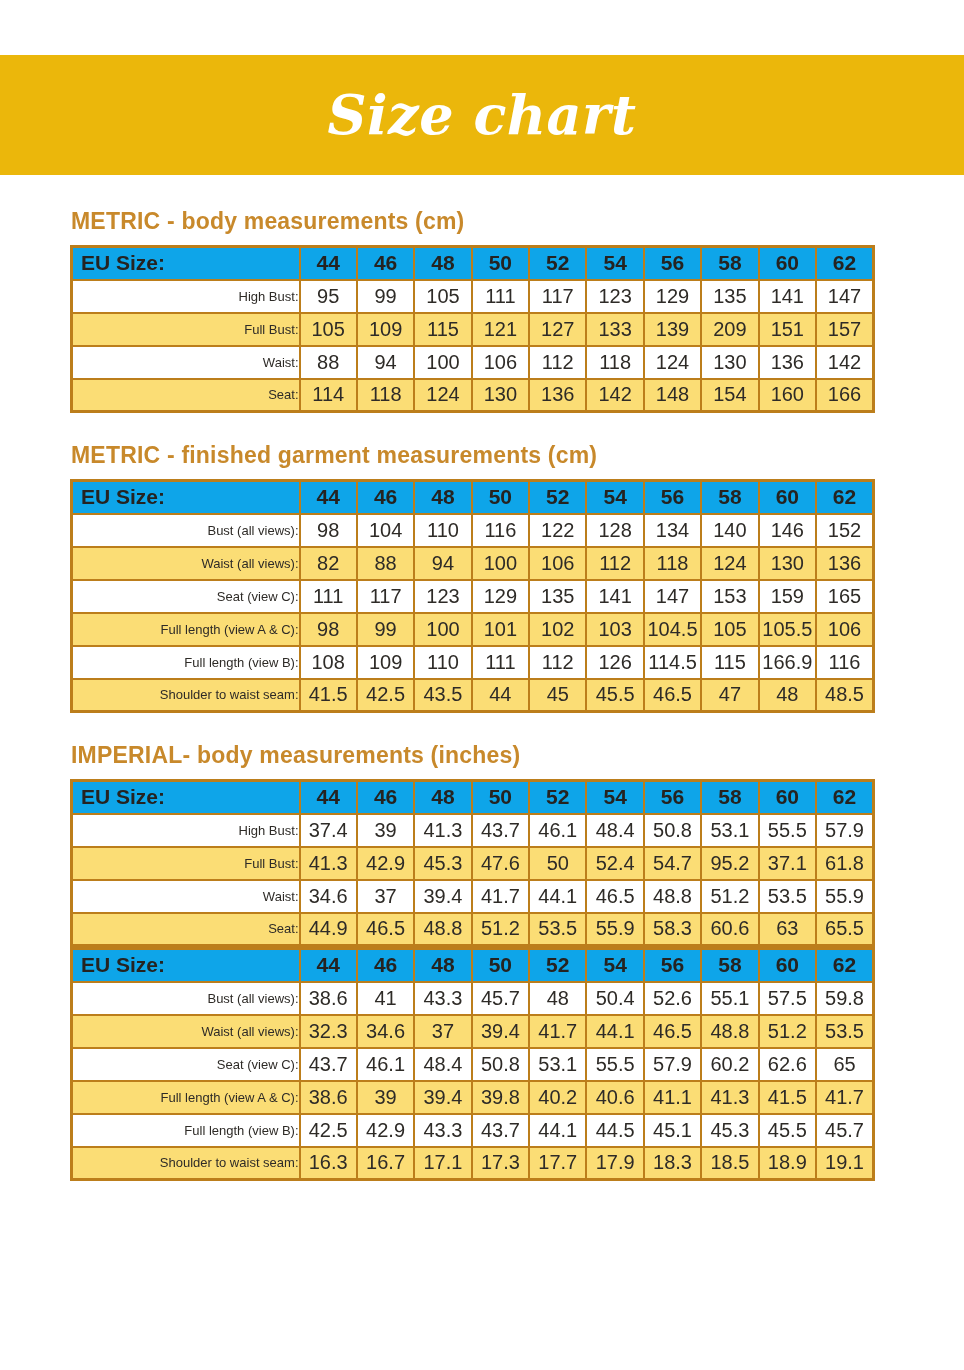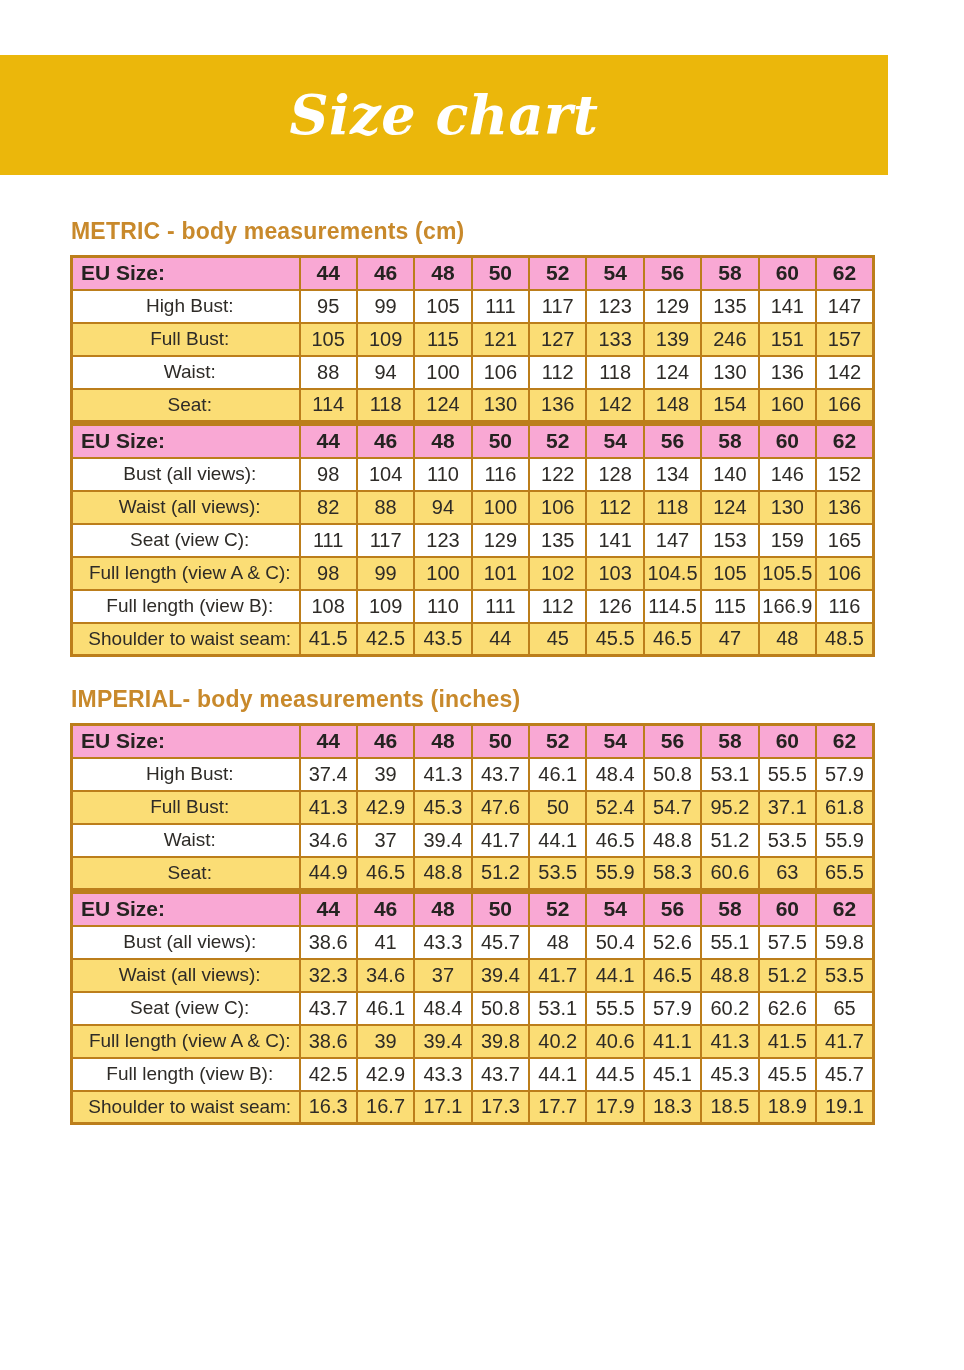"Size chart" .banner { width: 888px -> 964px }
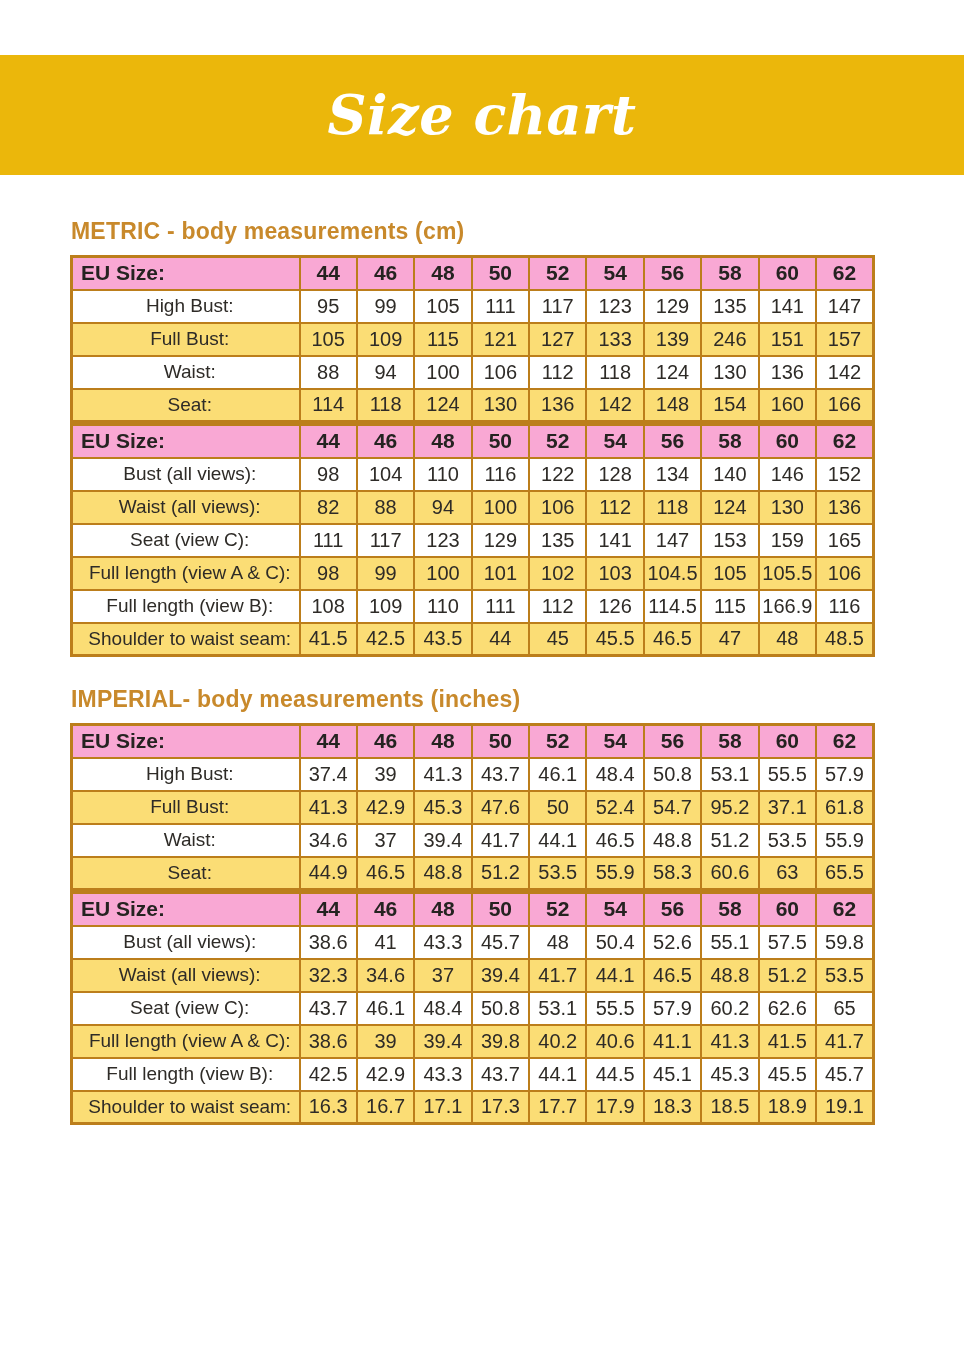"METRIC - body measurements (cm)" .section:first-of-type .section-heading { margin-top: 43px -> 33px }
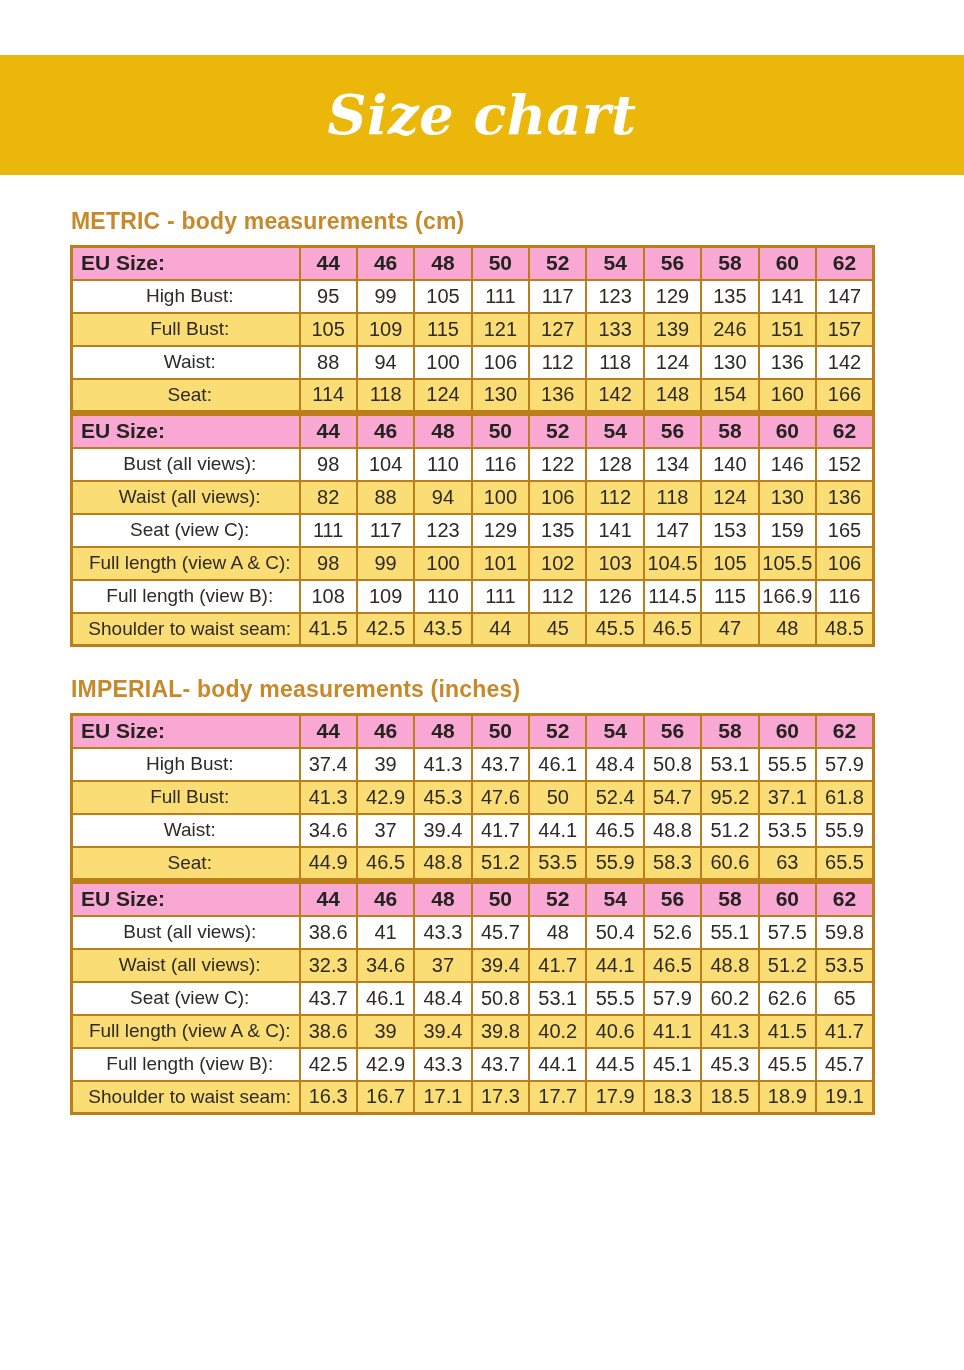"EU Size:" table.size-table thead th { background: #f9a8d4 -> #0ea5e9 }
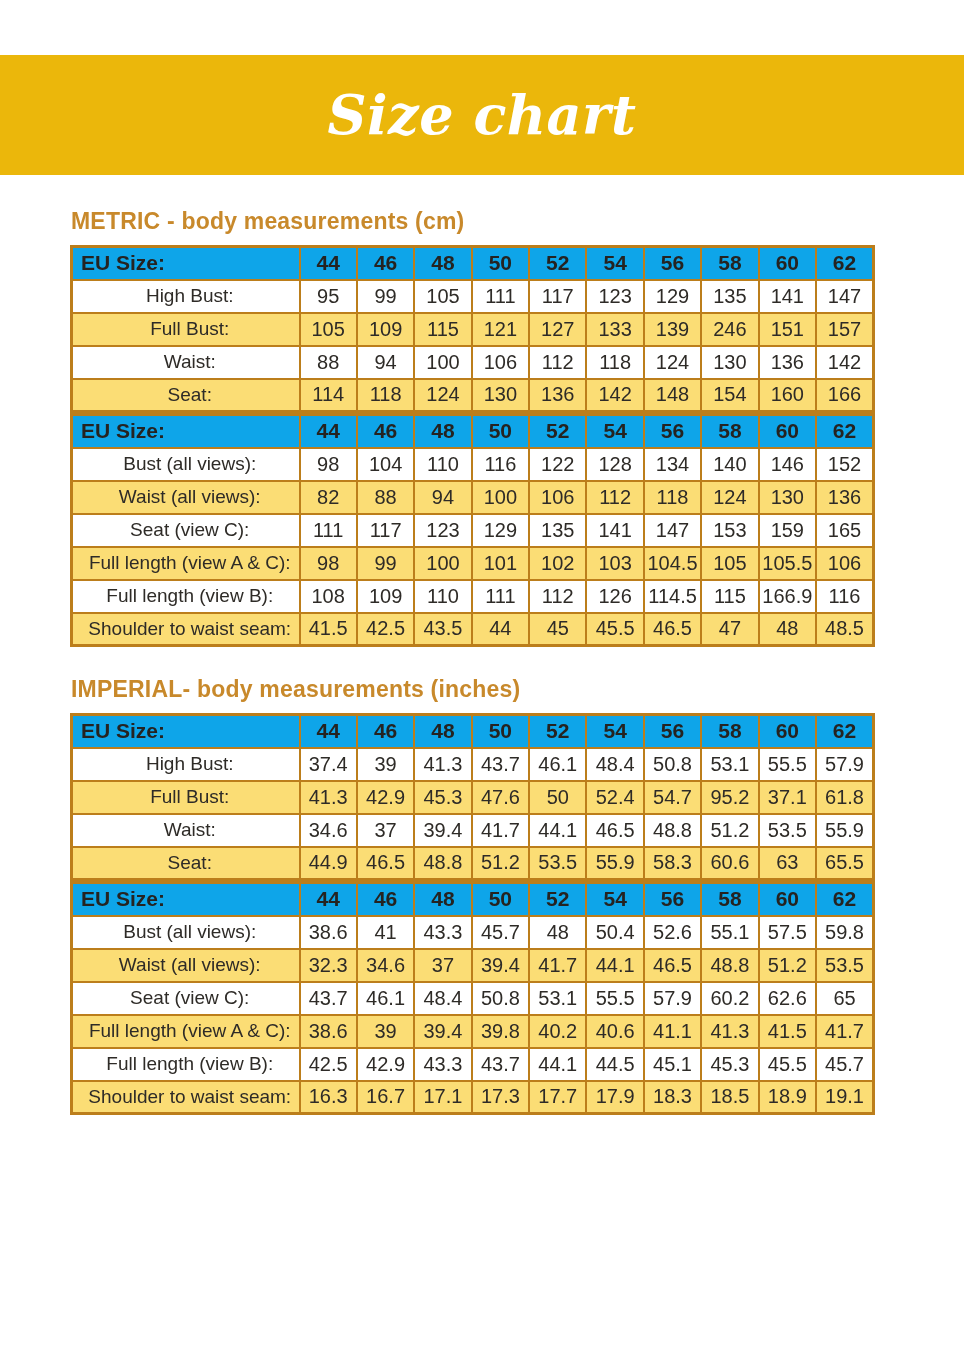"High Bust:" table.size-table td.label { font-size: 19px -> 13px; text-align: center -> right }
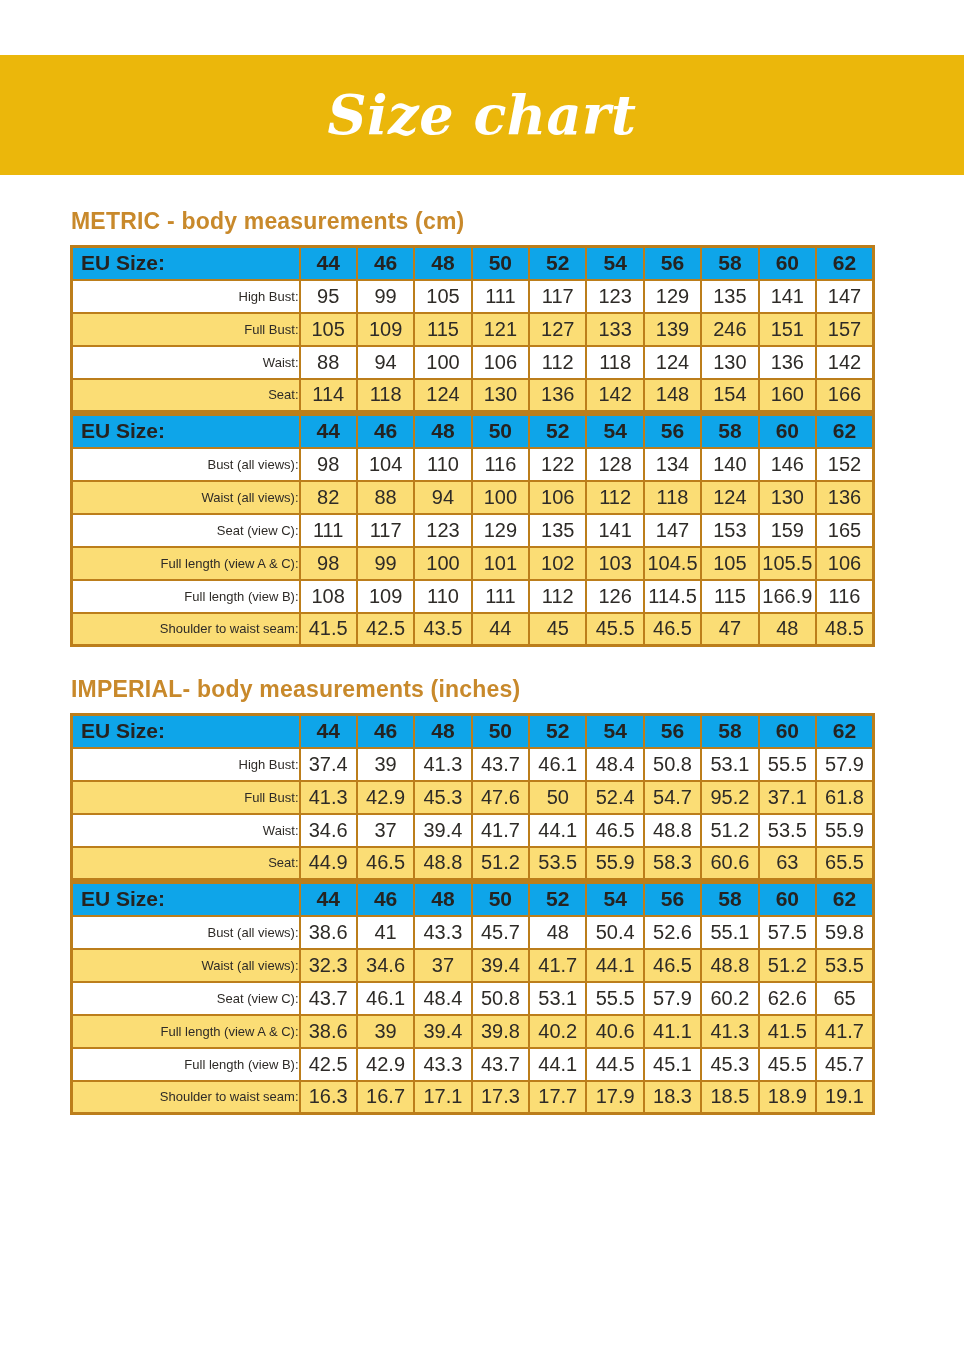"246" td { text: 246 -> 209 }
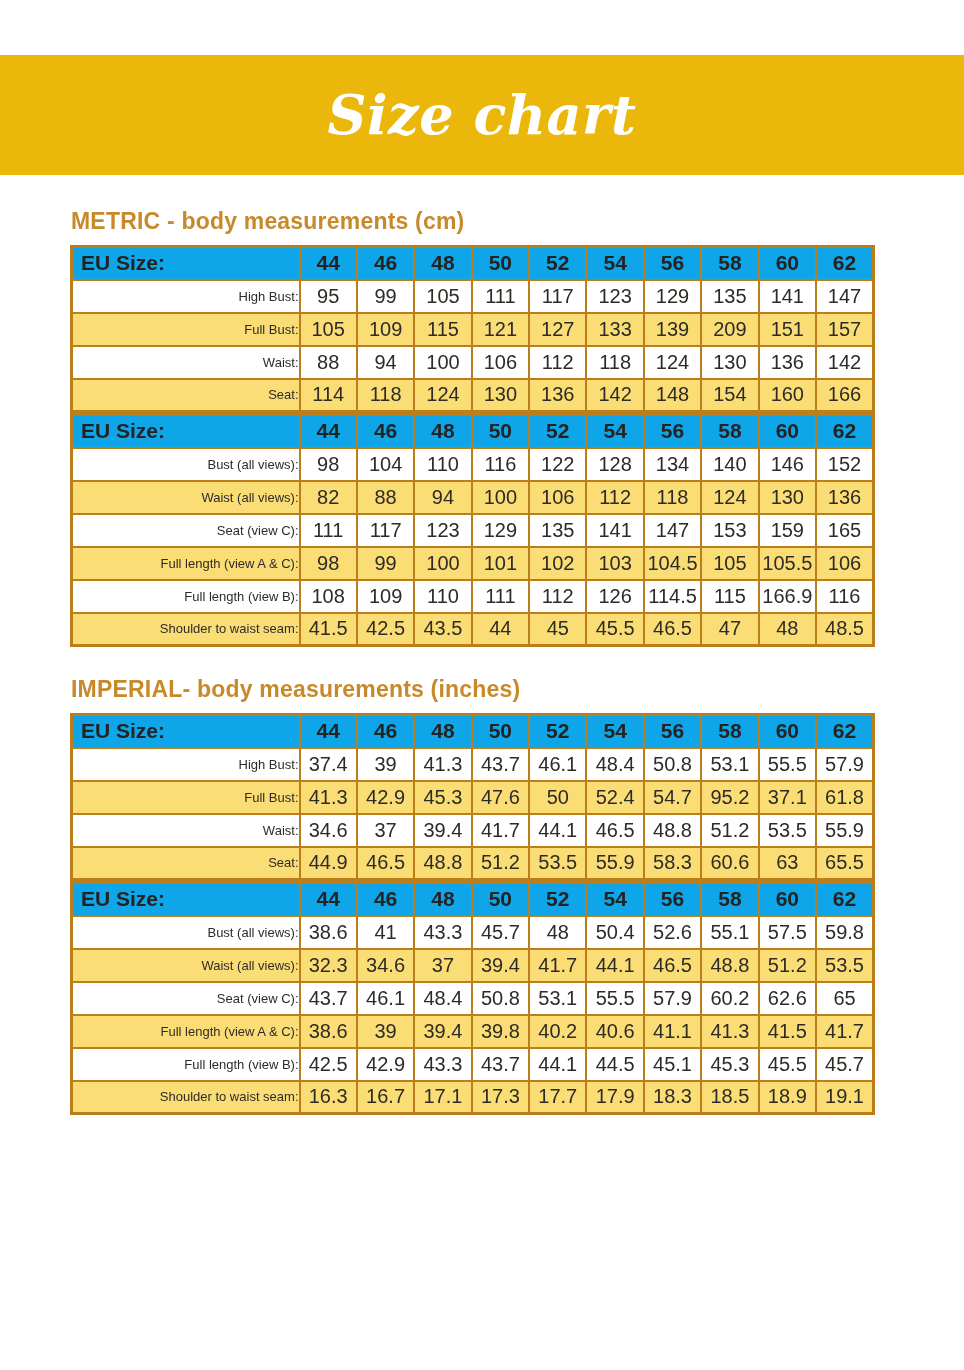"METRIC - finished garment measurements" div.section-heading { html: none -> <div>METRIC - finished garment measurements (cm)</div> }
